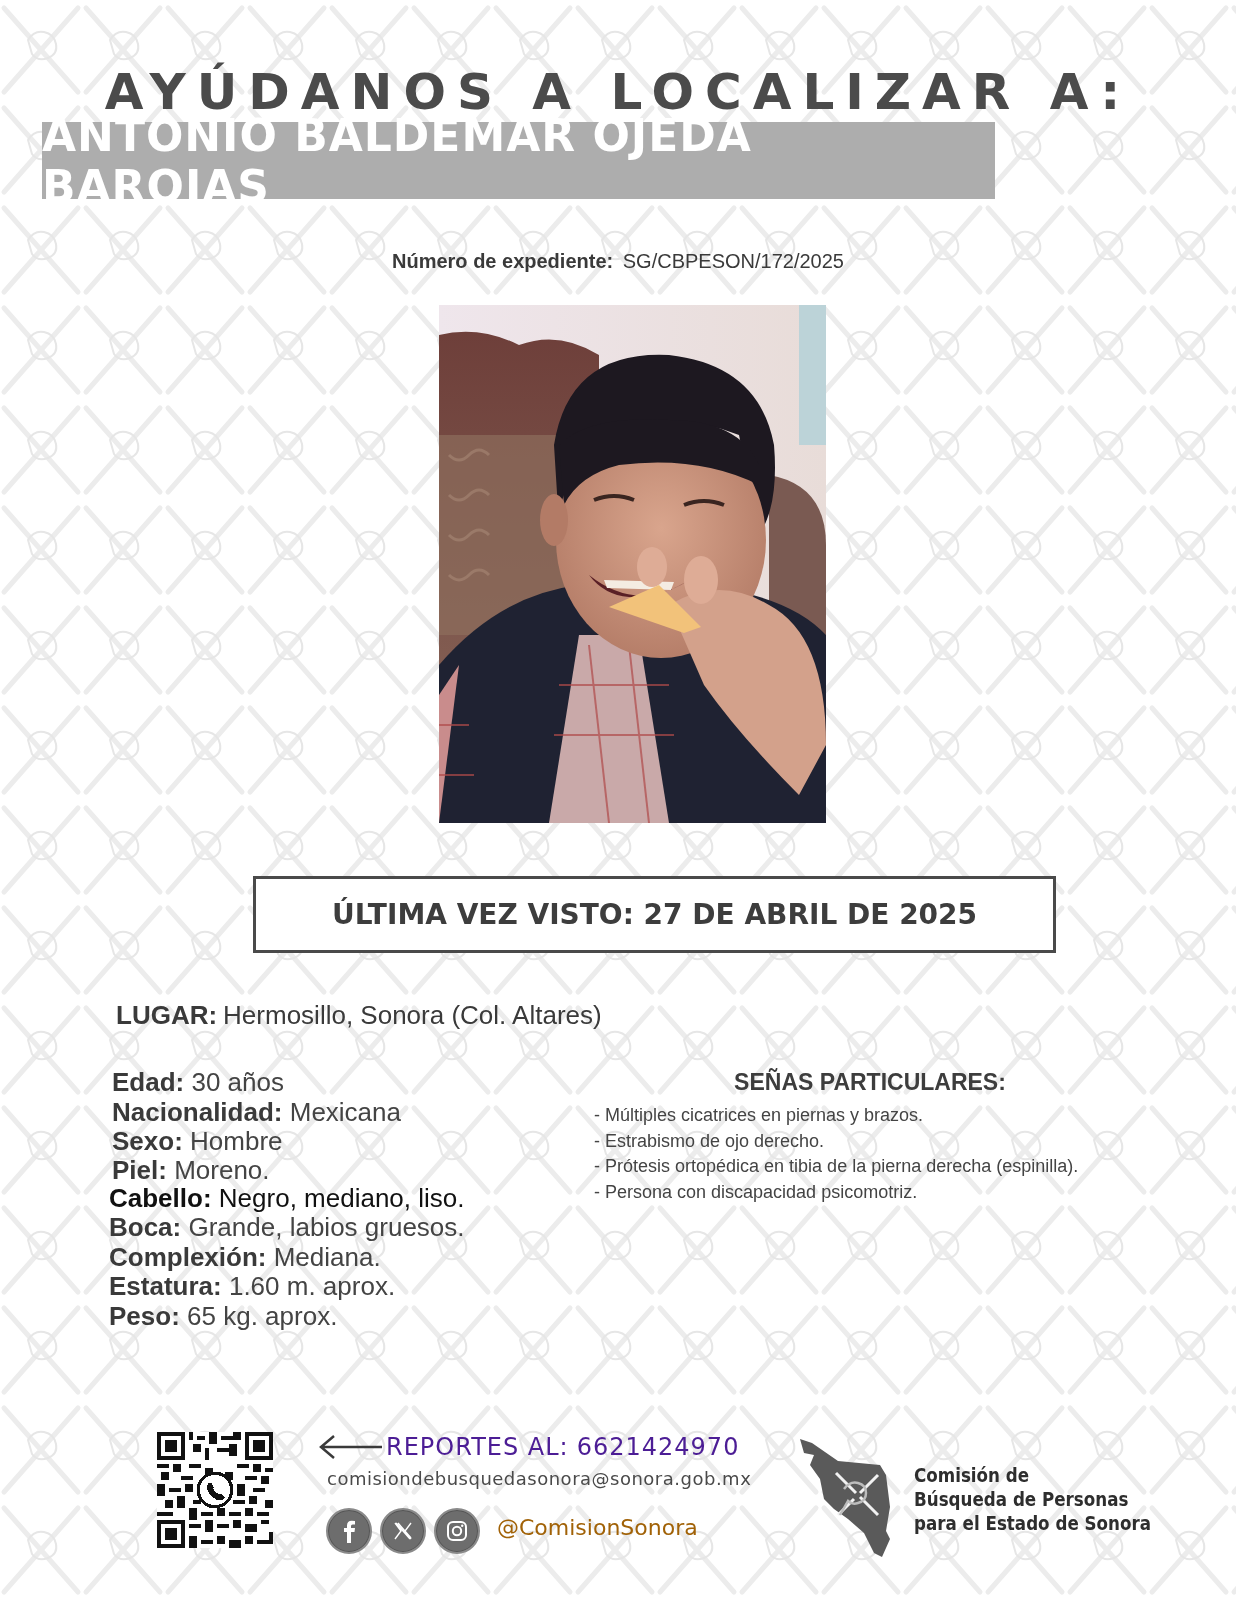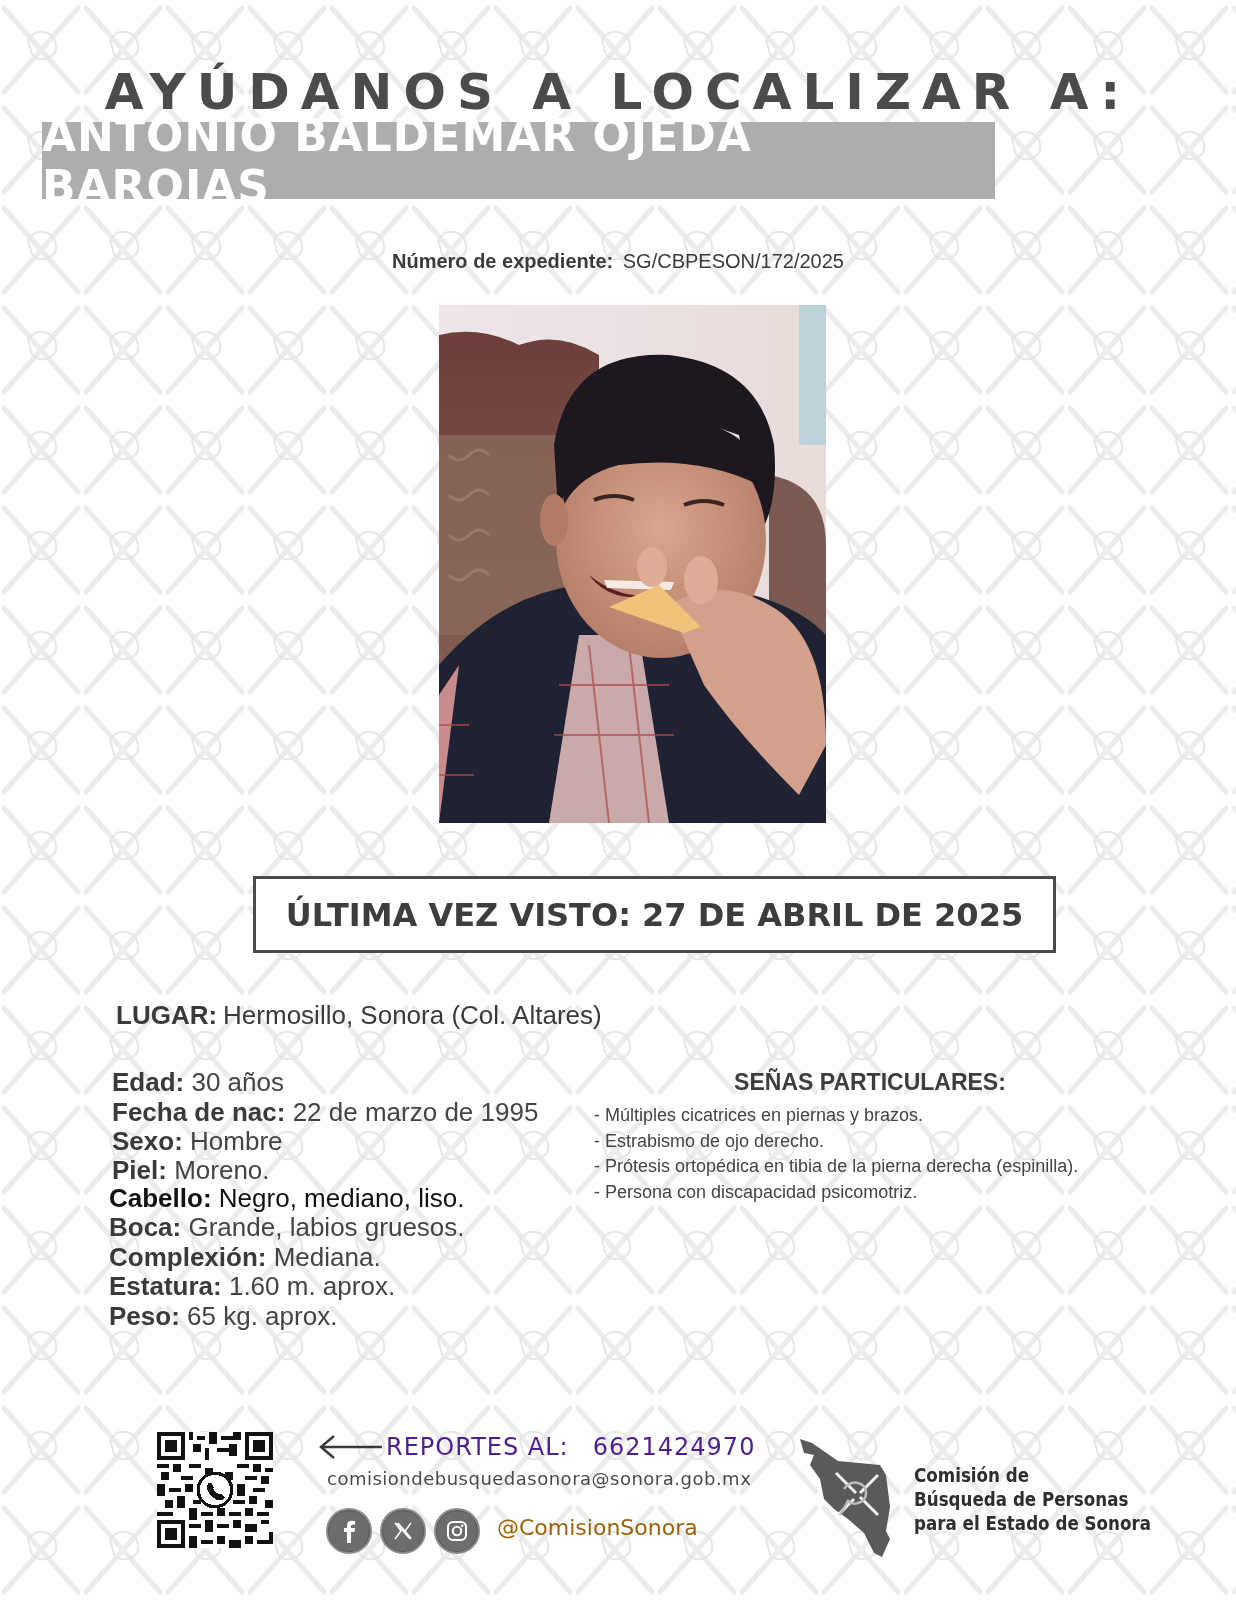"ÚLTIMA VEZ VISTO: 27 DE" .last-seen span { font-size: 32px -> 28px }
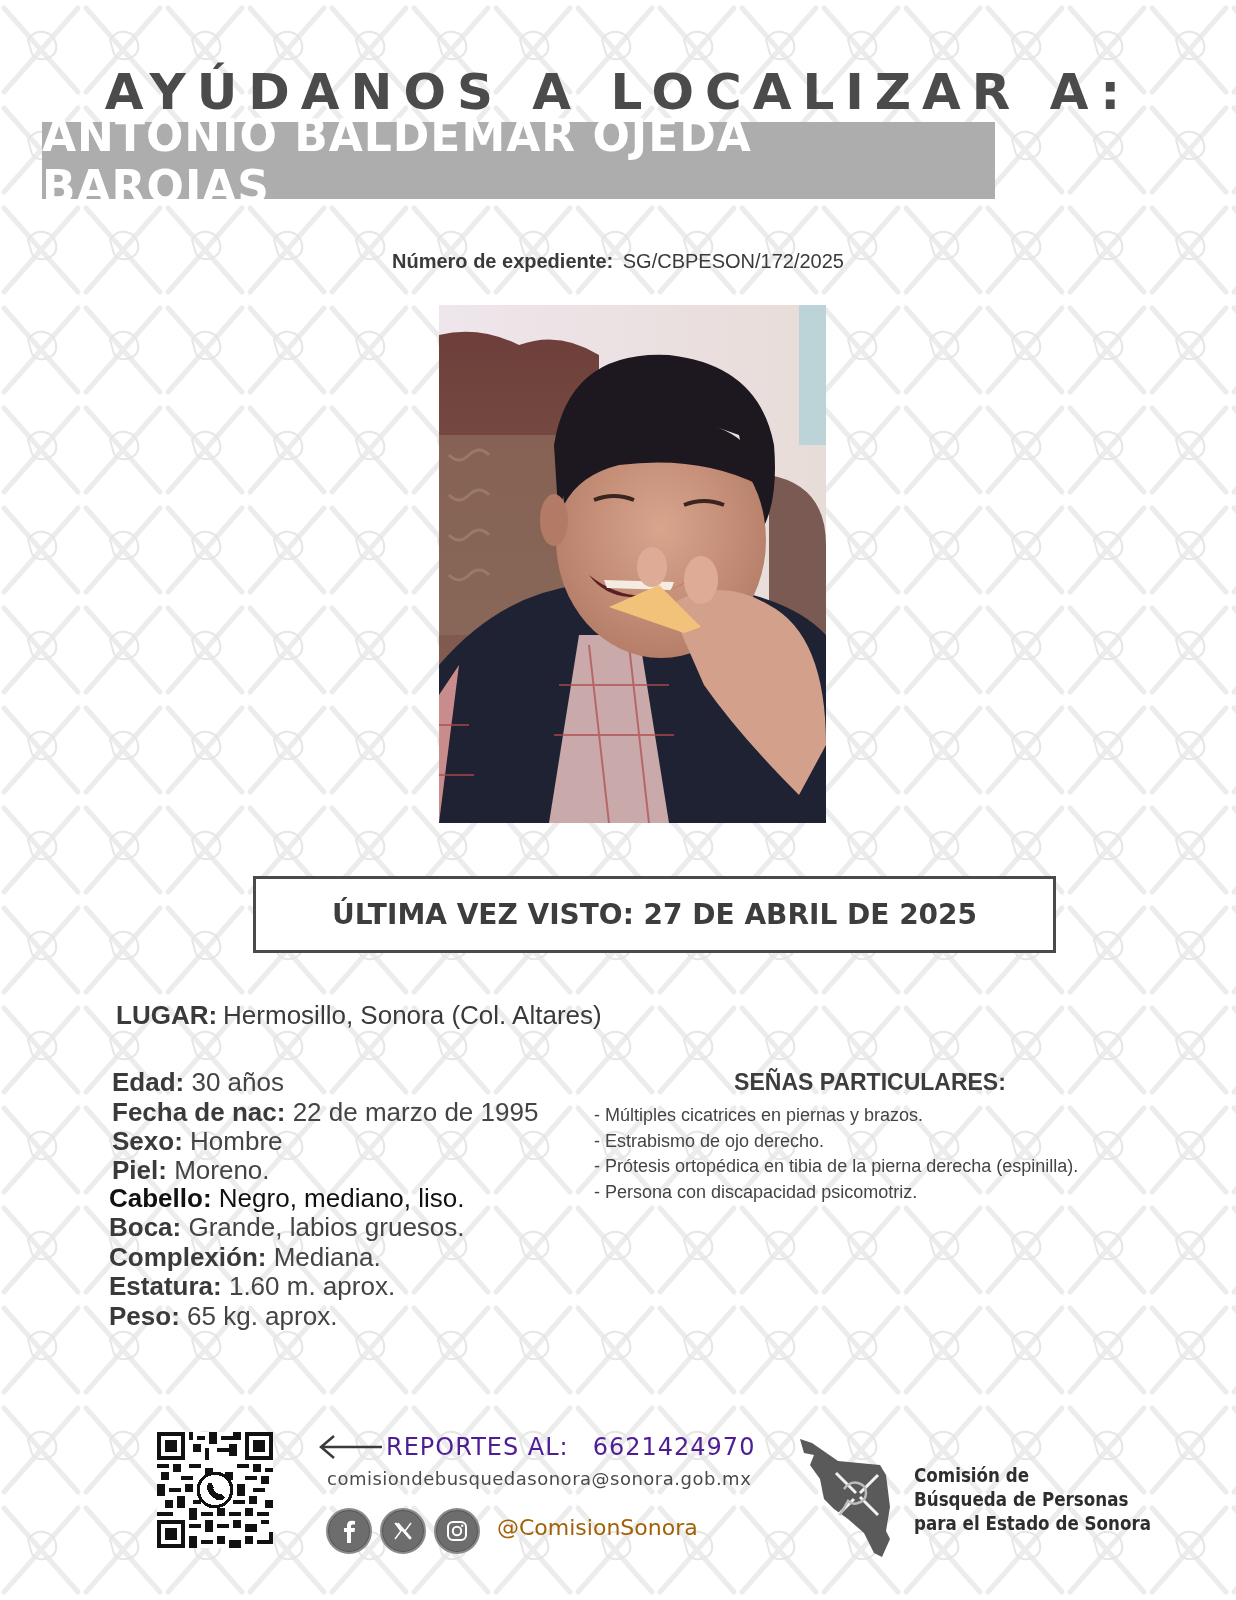"Nacionalidad: Mexicana" div.row { html: none -> <div><b>Nacionalidad:</b> <span>Mexicana</span></div> }
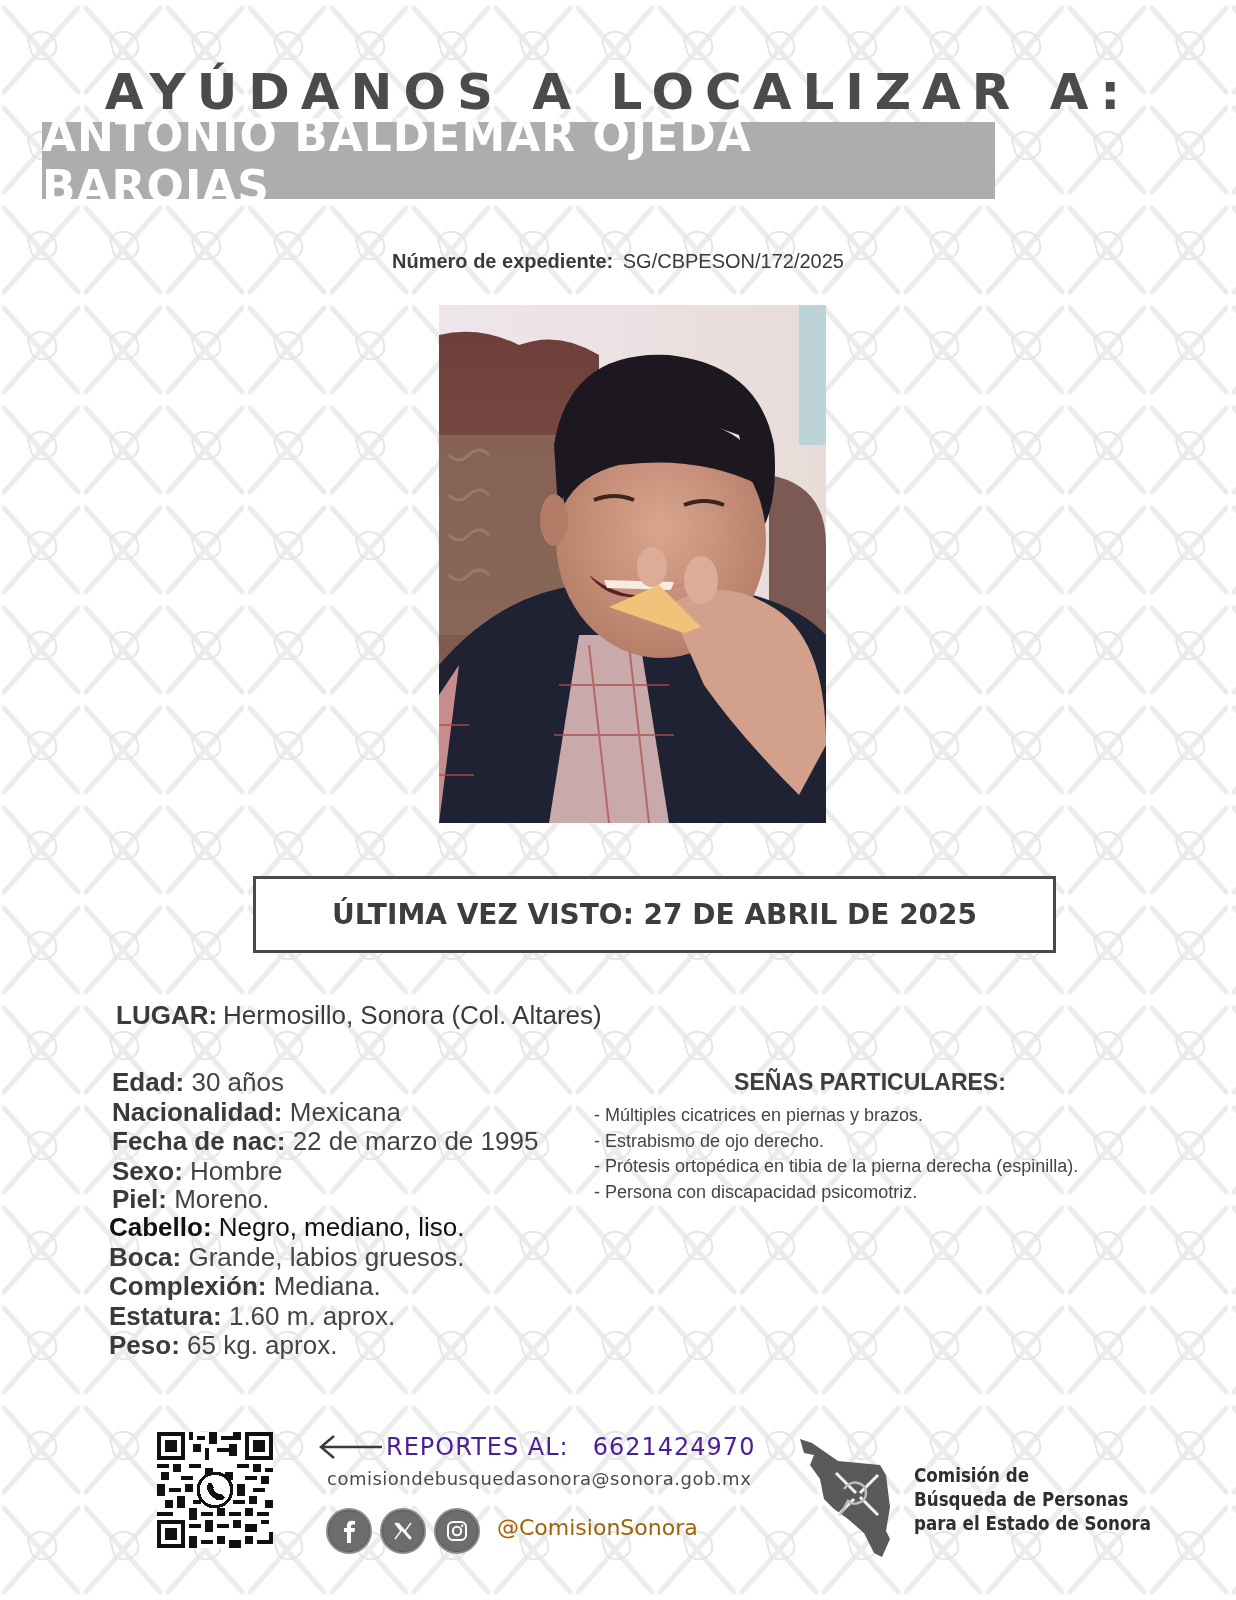"Fecha de nac: 22 de" div.row { html: <div><b>Fecha de nac:</b> <span>22 de marzo de 1995</span></div> -> none }
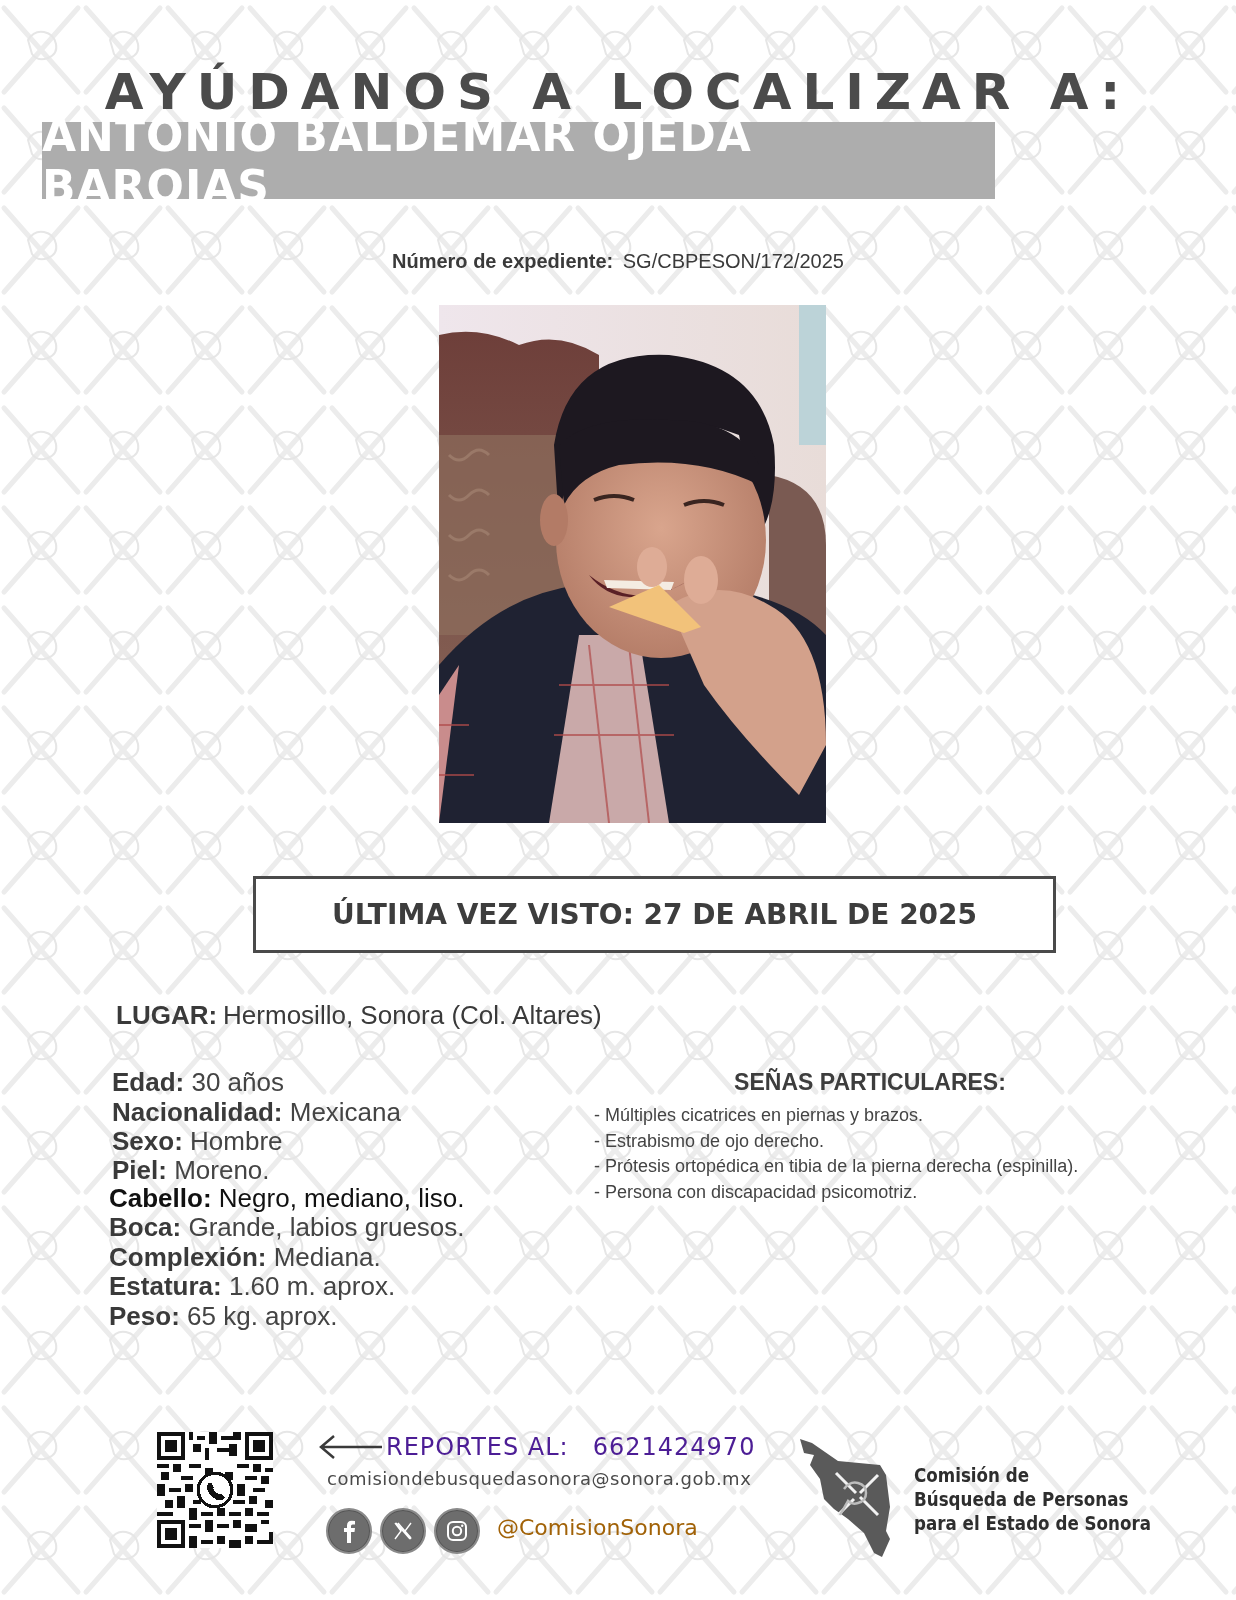"6621424970" span { margin-left: 24px -> 8px }
